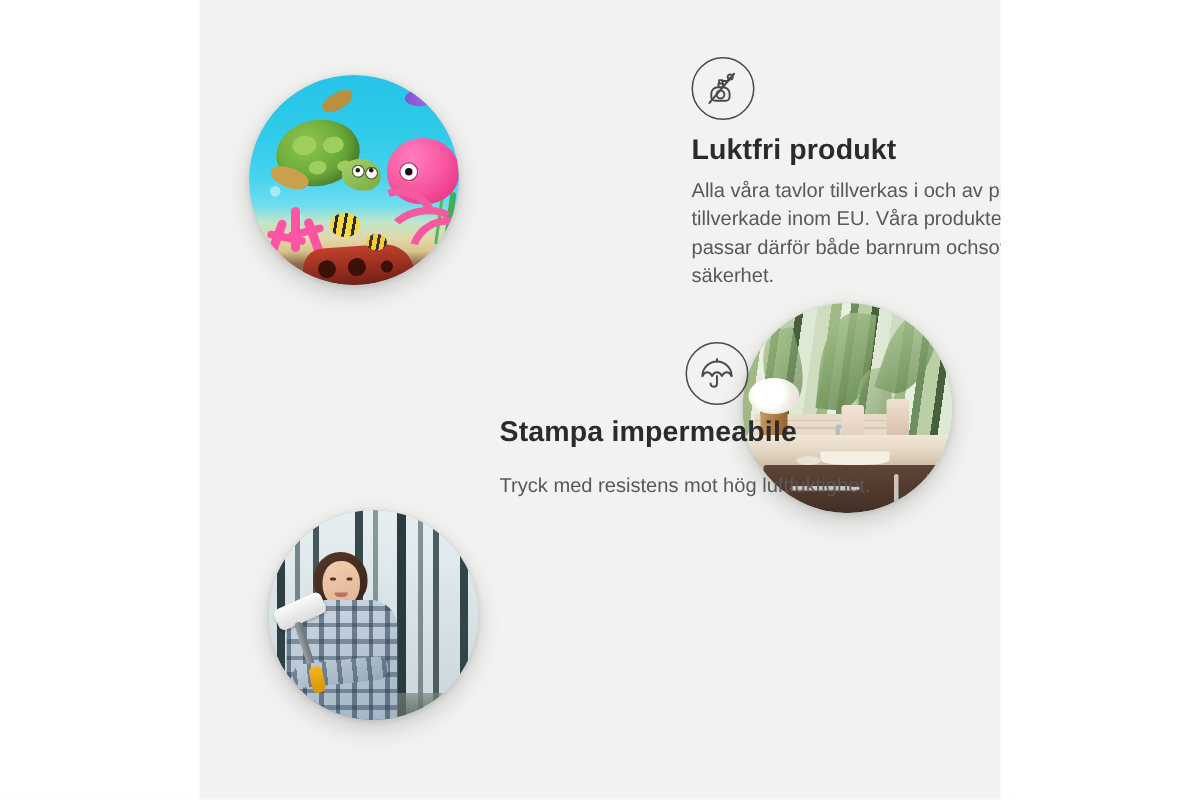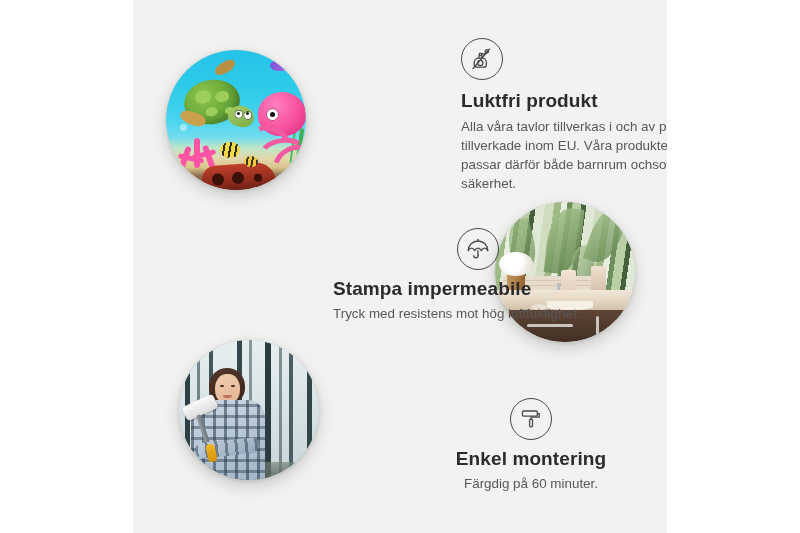"Tryck med resistens mot hög" #feature-waterproof p { margin-top: 3px -> 13px }
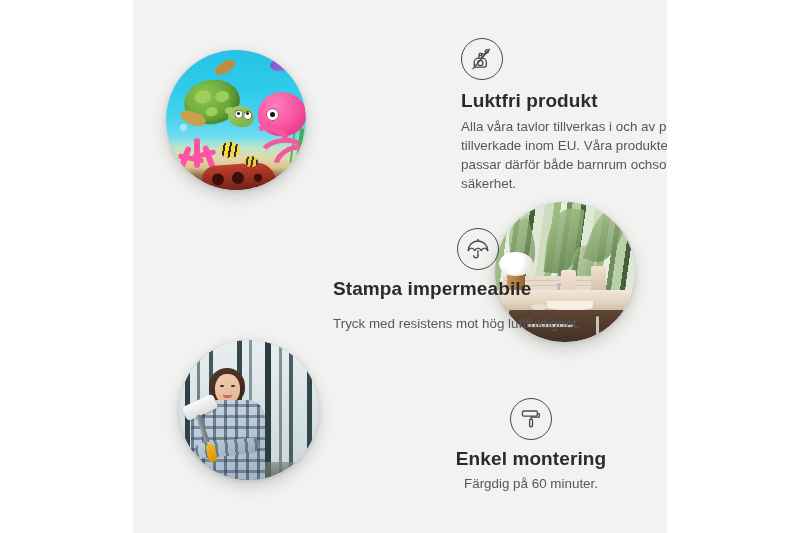"Enkel montering" div.feature { html: <div> <div> <div> <svg> <g> <rect></rect> <path></path> <rect></rect> </g> </svg> </div> </div> <h3>Enkel montering</h3> <p>Färgdig på 60 minuter.</p> </div> -> none }
